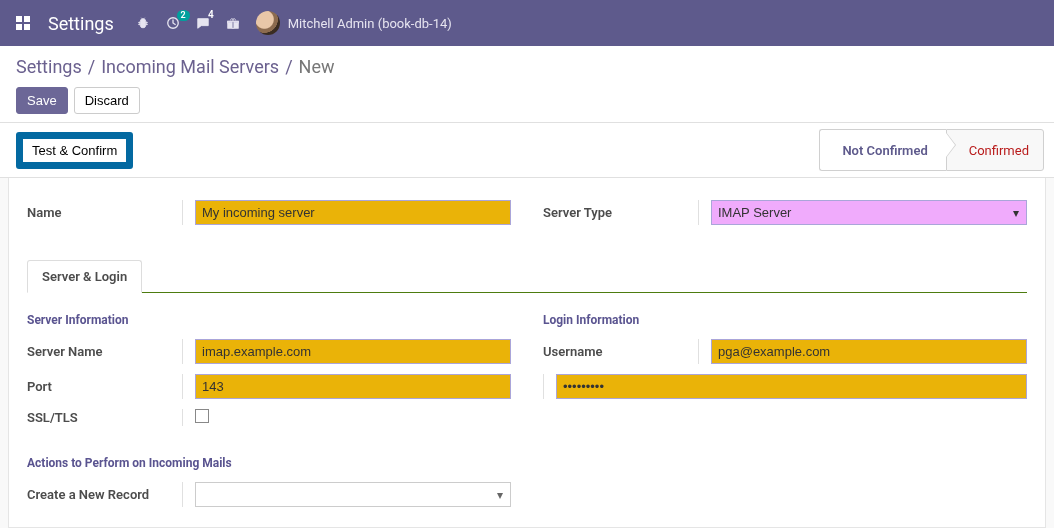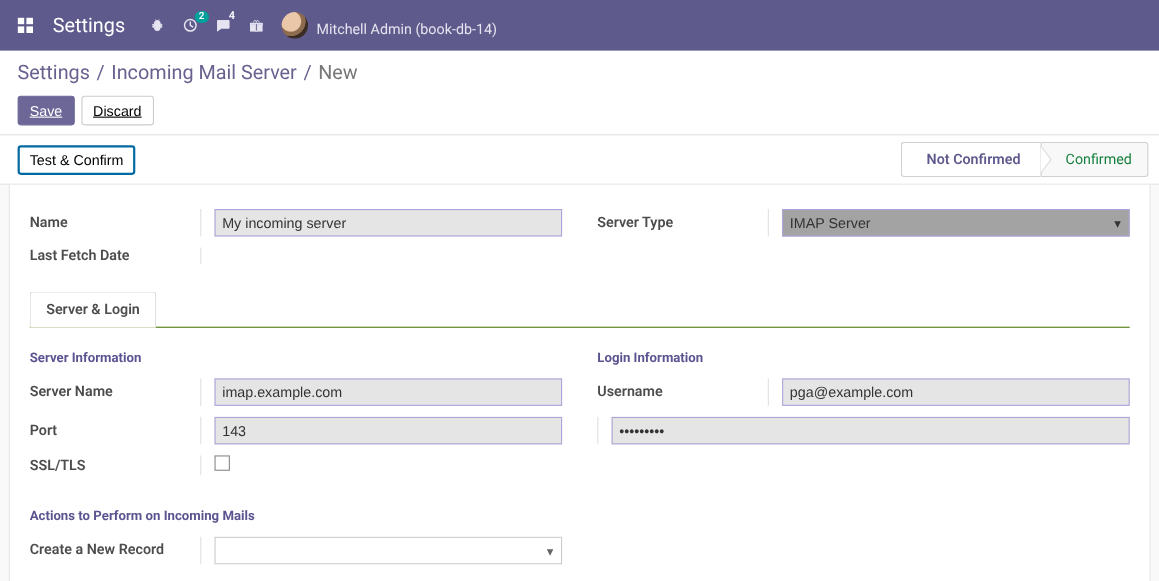"Mitchell Admin (book-db-14)" .user-block { align-items: flex-end -> center }
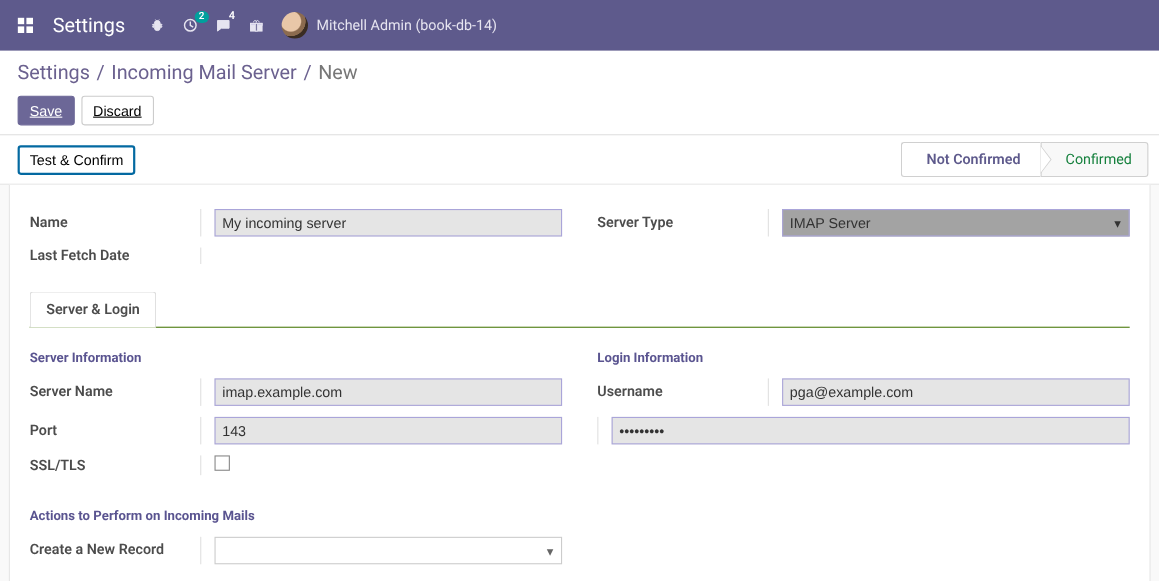"Incoming Mail Server" a { text: Server -> Servers }
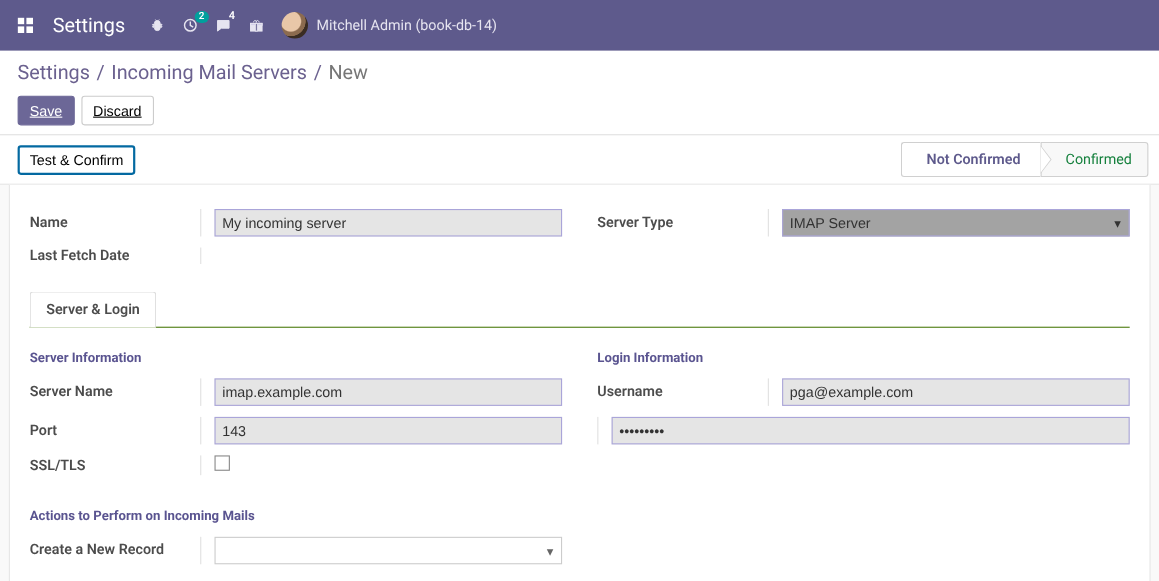"Save" .btn { text-decoration: underline -> none }
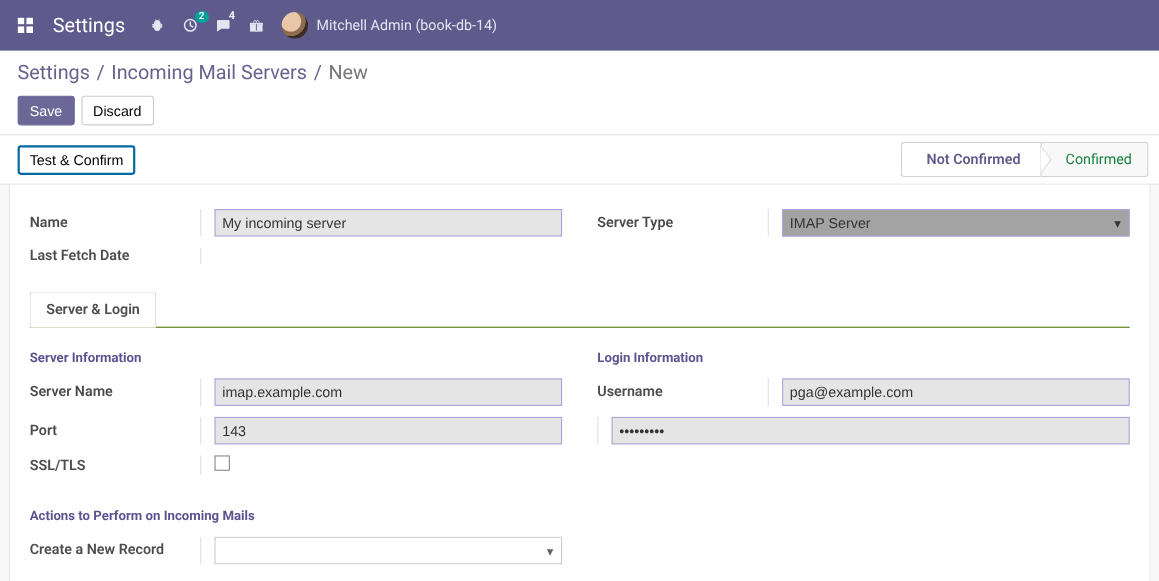"Test & Confirm" .statusbar-btn { border: 2px solid #0369a1 -> 7px solid #0369a1 }
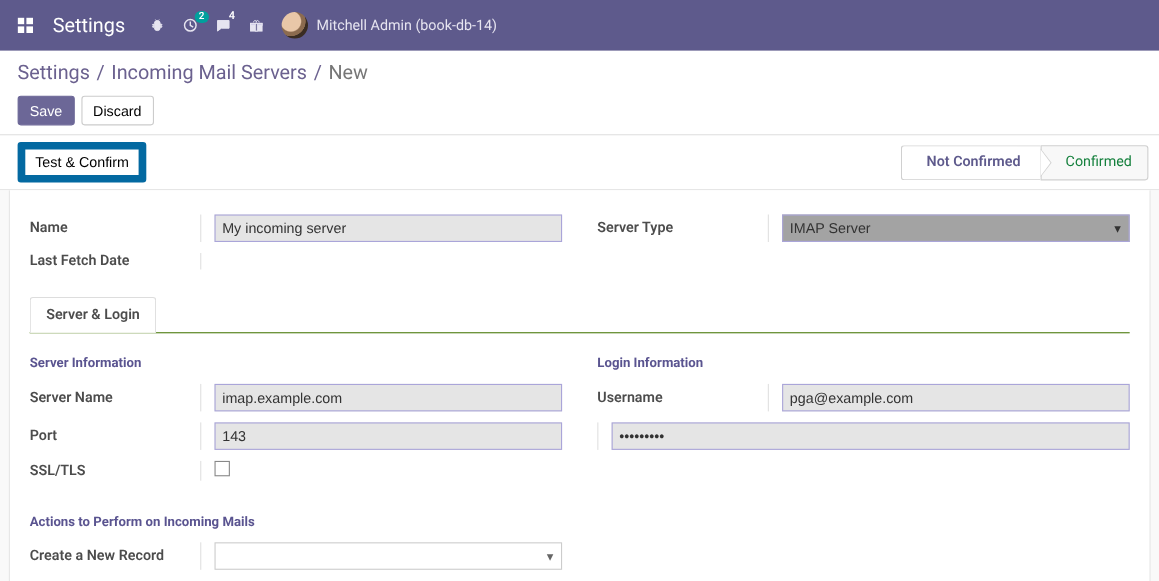"Not Confirmed" .status-steps { height: 32px -> 42px }
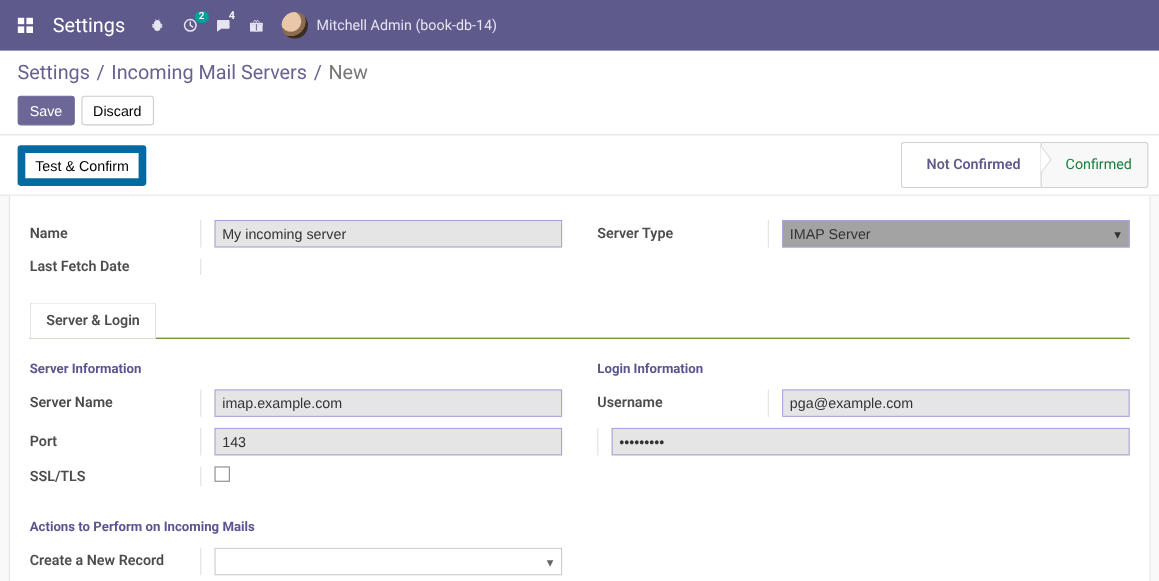"Confirmed" .status-step { color: #15803d -> #b91c1c }
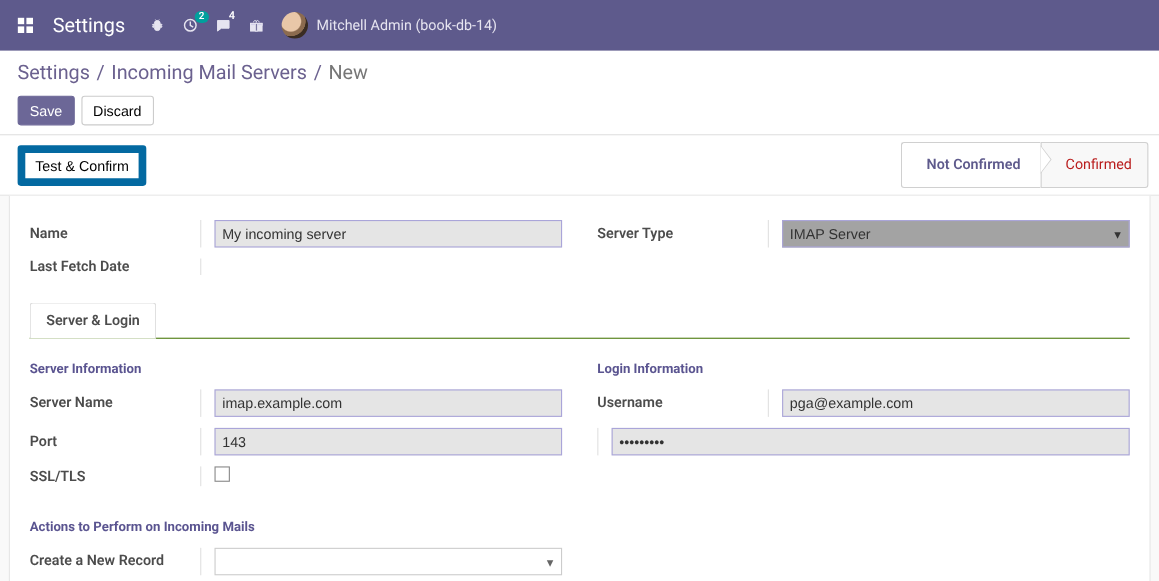"My incoming server" .text-input { background: #e5e5e5 -> #eab308 }
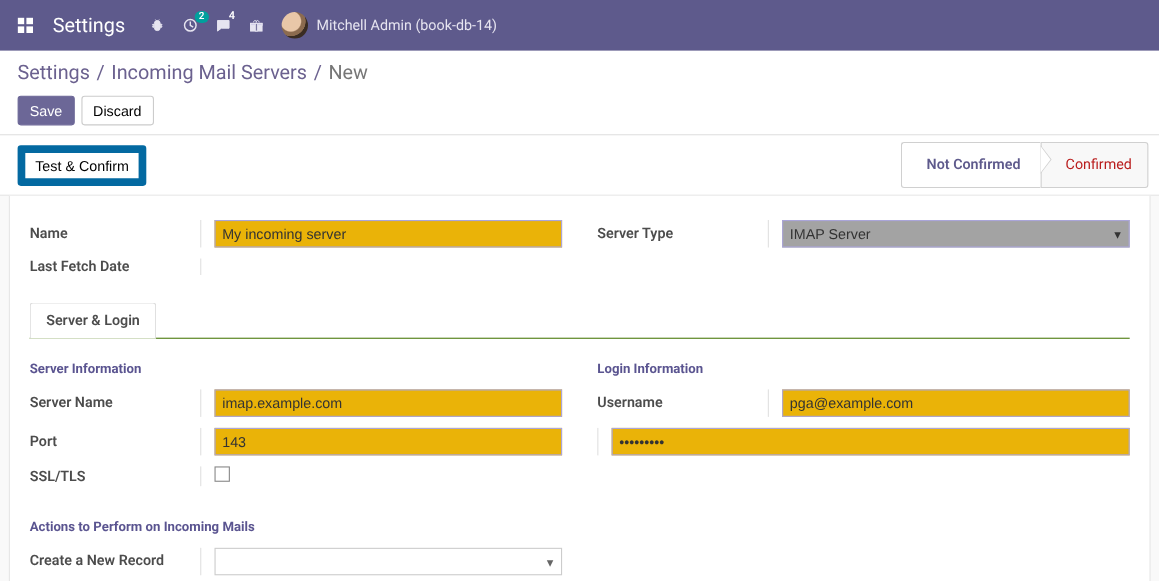"IMAP Server" .select-input { background: #a3a3a3 -> #f0abfc }
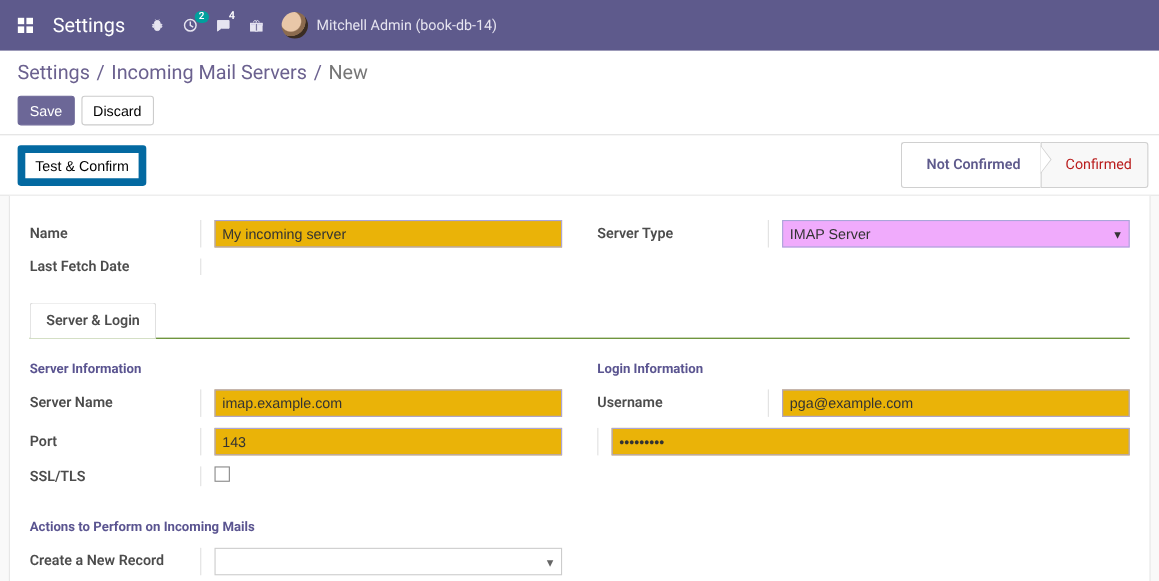"Last Fetch Date" div.field-label { html: <div>Last Fetch Date</div> -> none }
